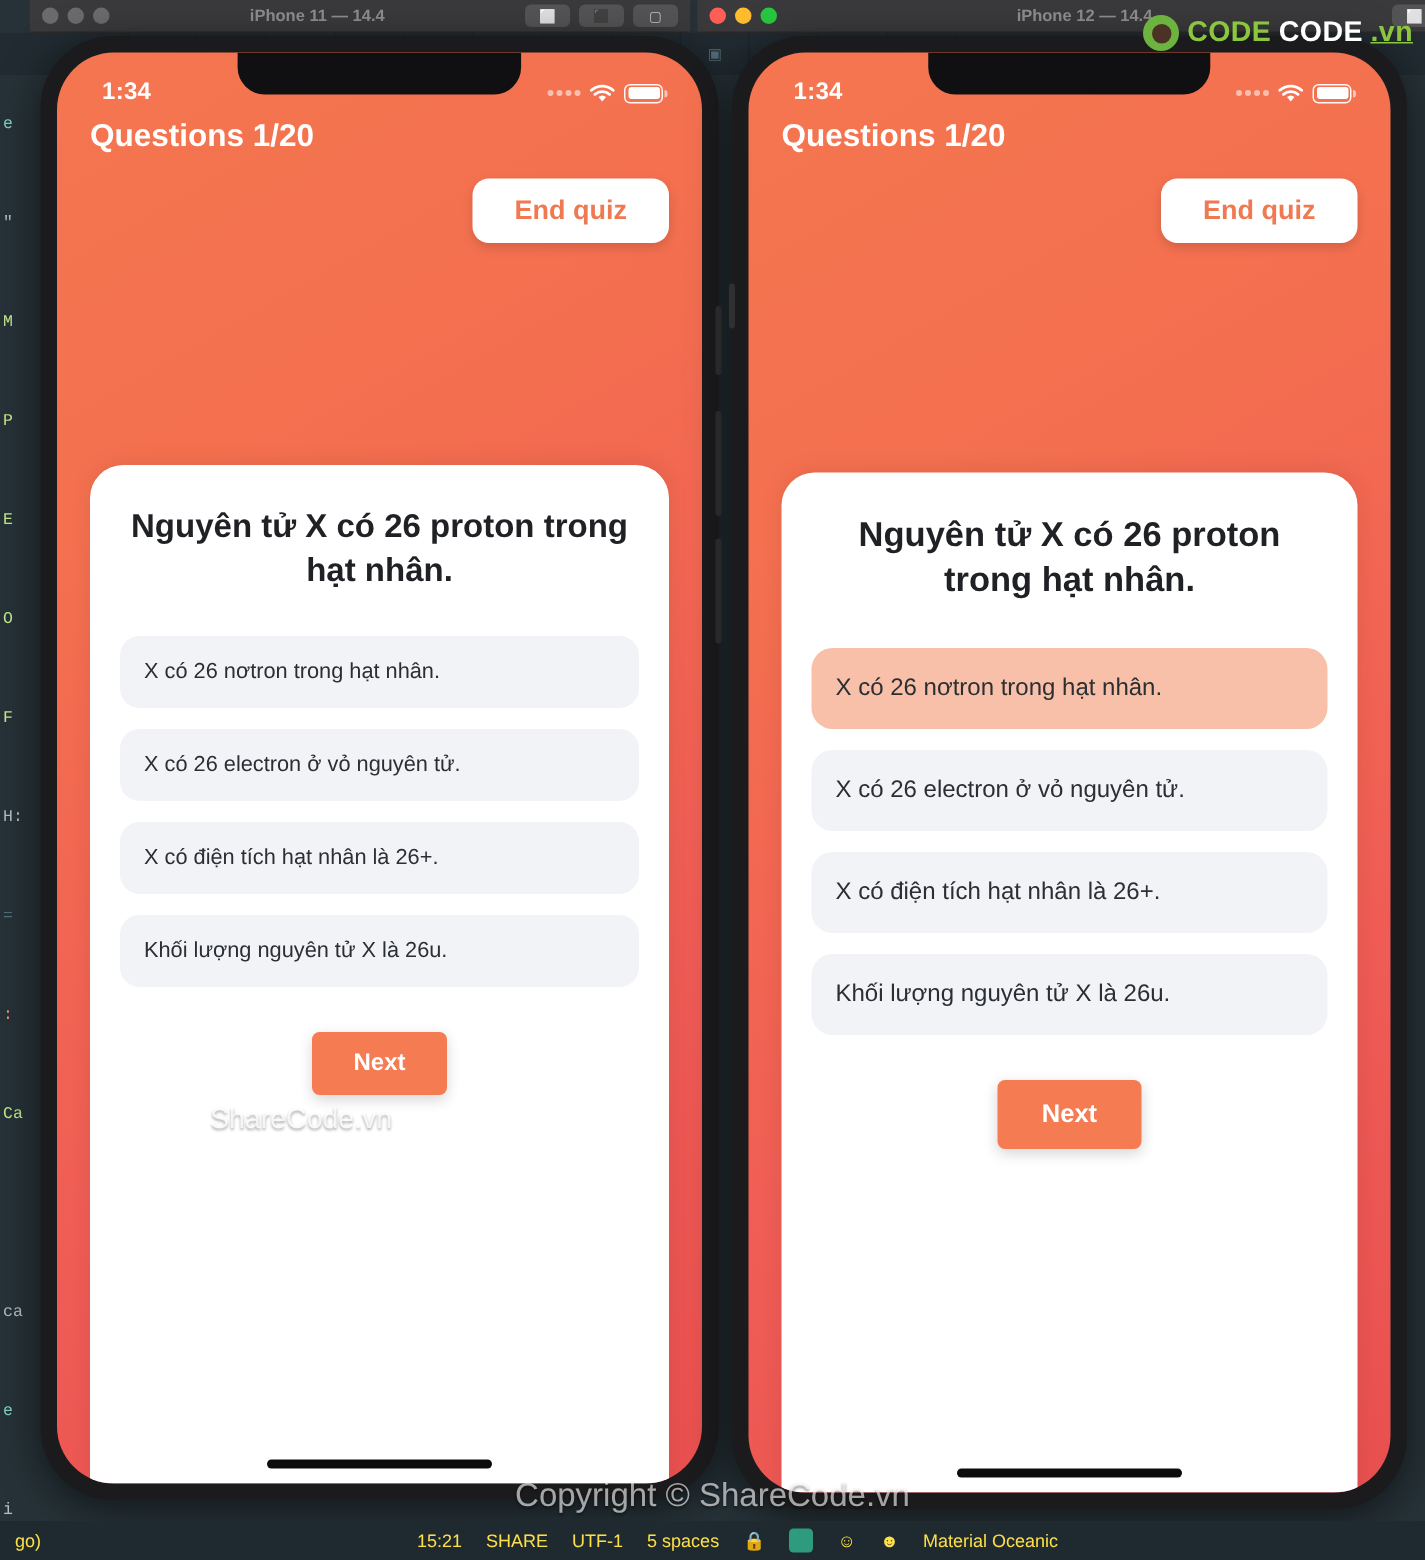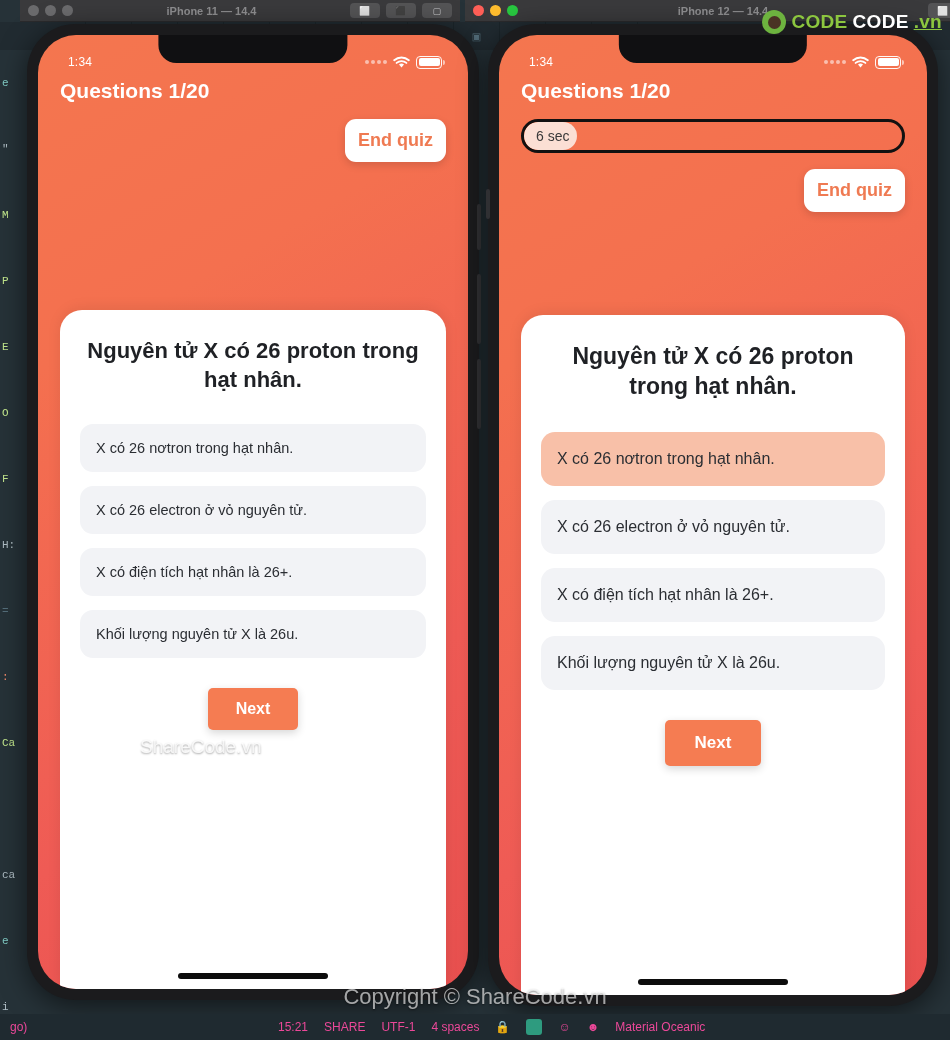"1:34" .ios-time { font-size: 12px -> 16px; font-weight: normal -> bold }
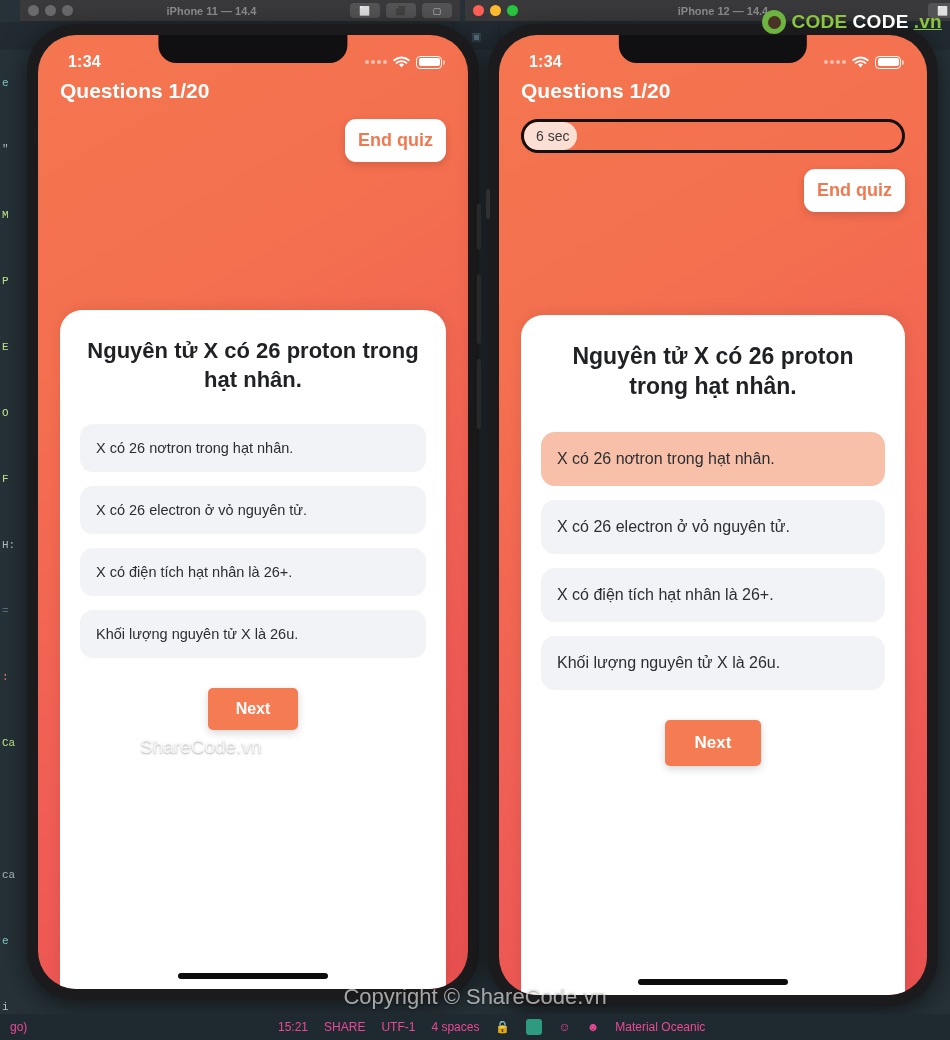"End quiz" .end-quiz-btn { padding: 11px 13px -> 11px 28px }
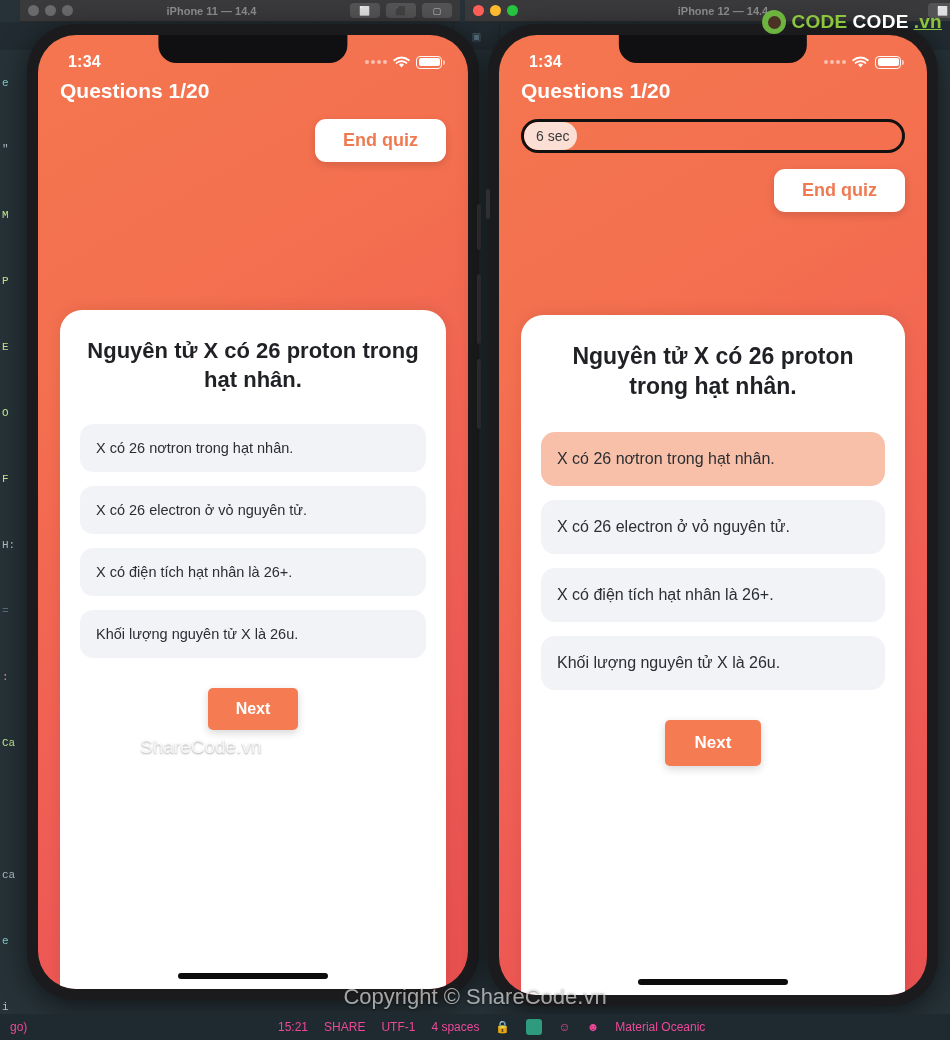"6 sec" div.timer-bar { html: <div> <div></div> <div>6 sec</div> </div> -> none }
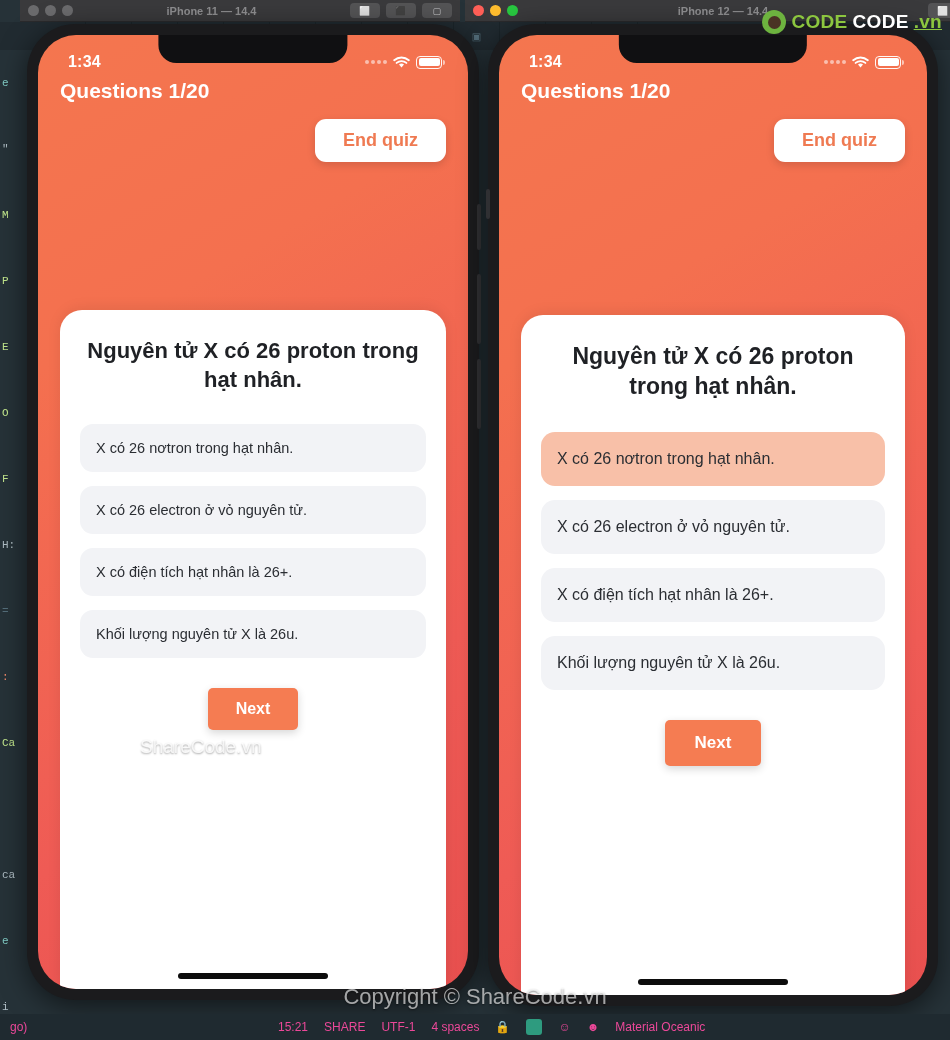"go)" .ide-status { color: #ec4899 -> #fde047 }
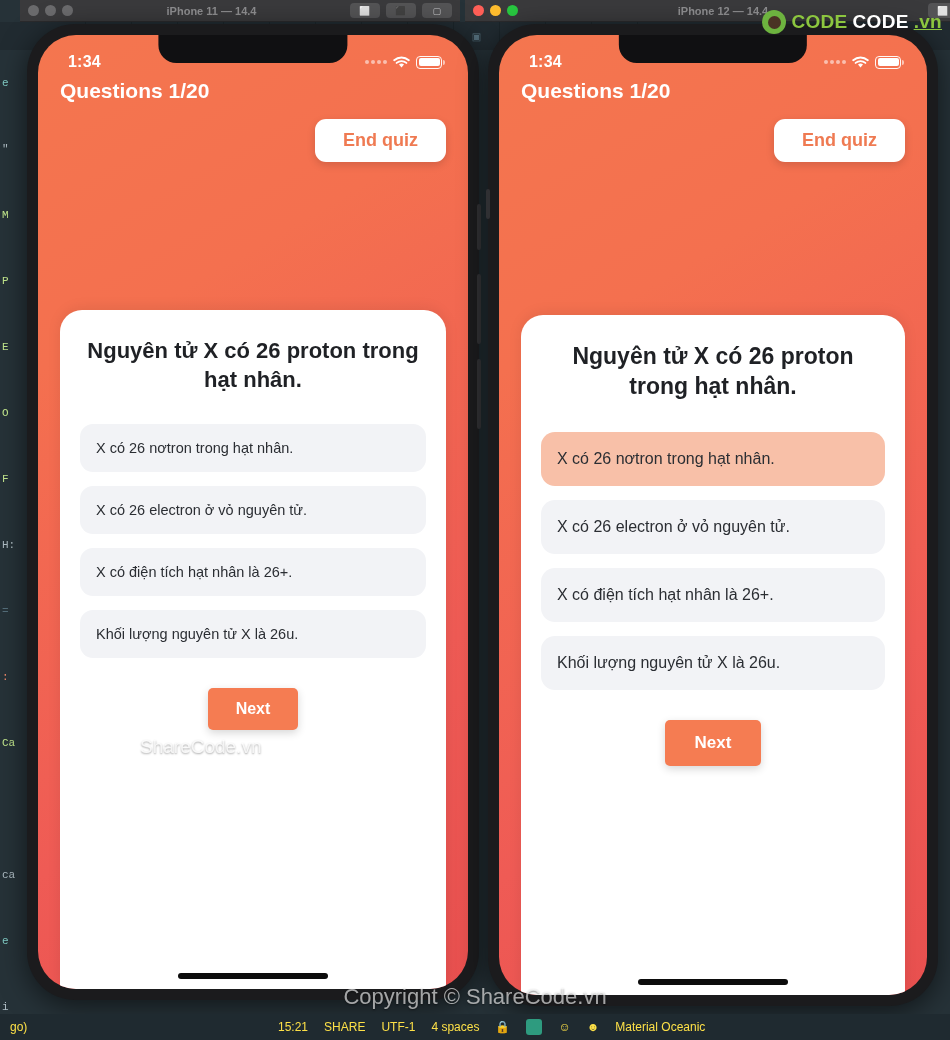"4 spaces" span.sp { text: 4 -> 5 }
